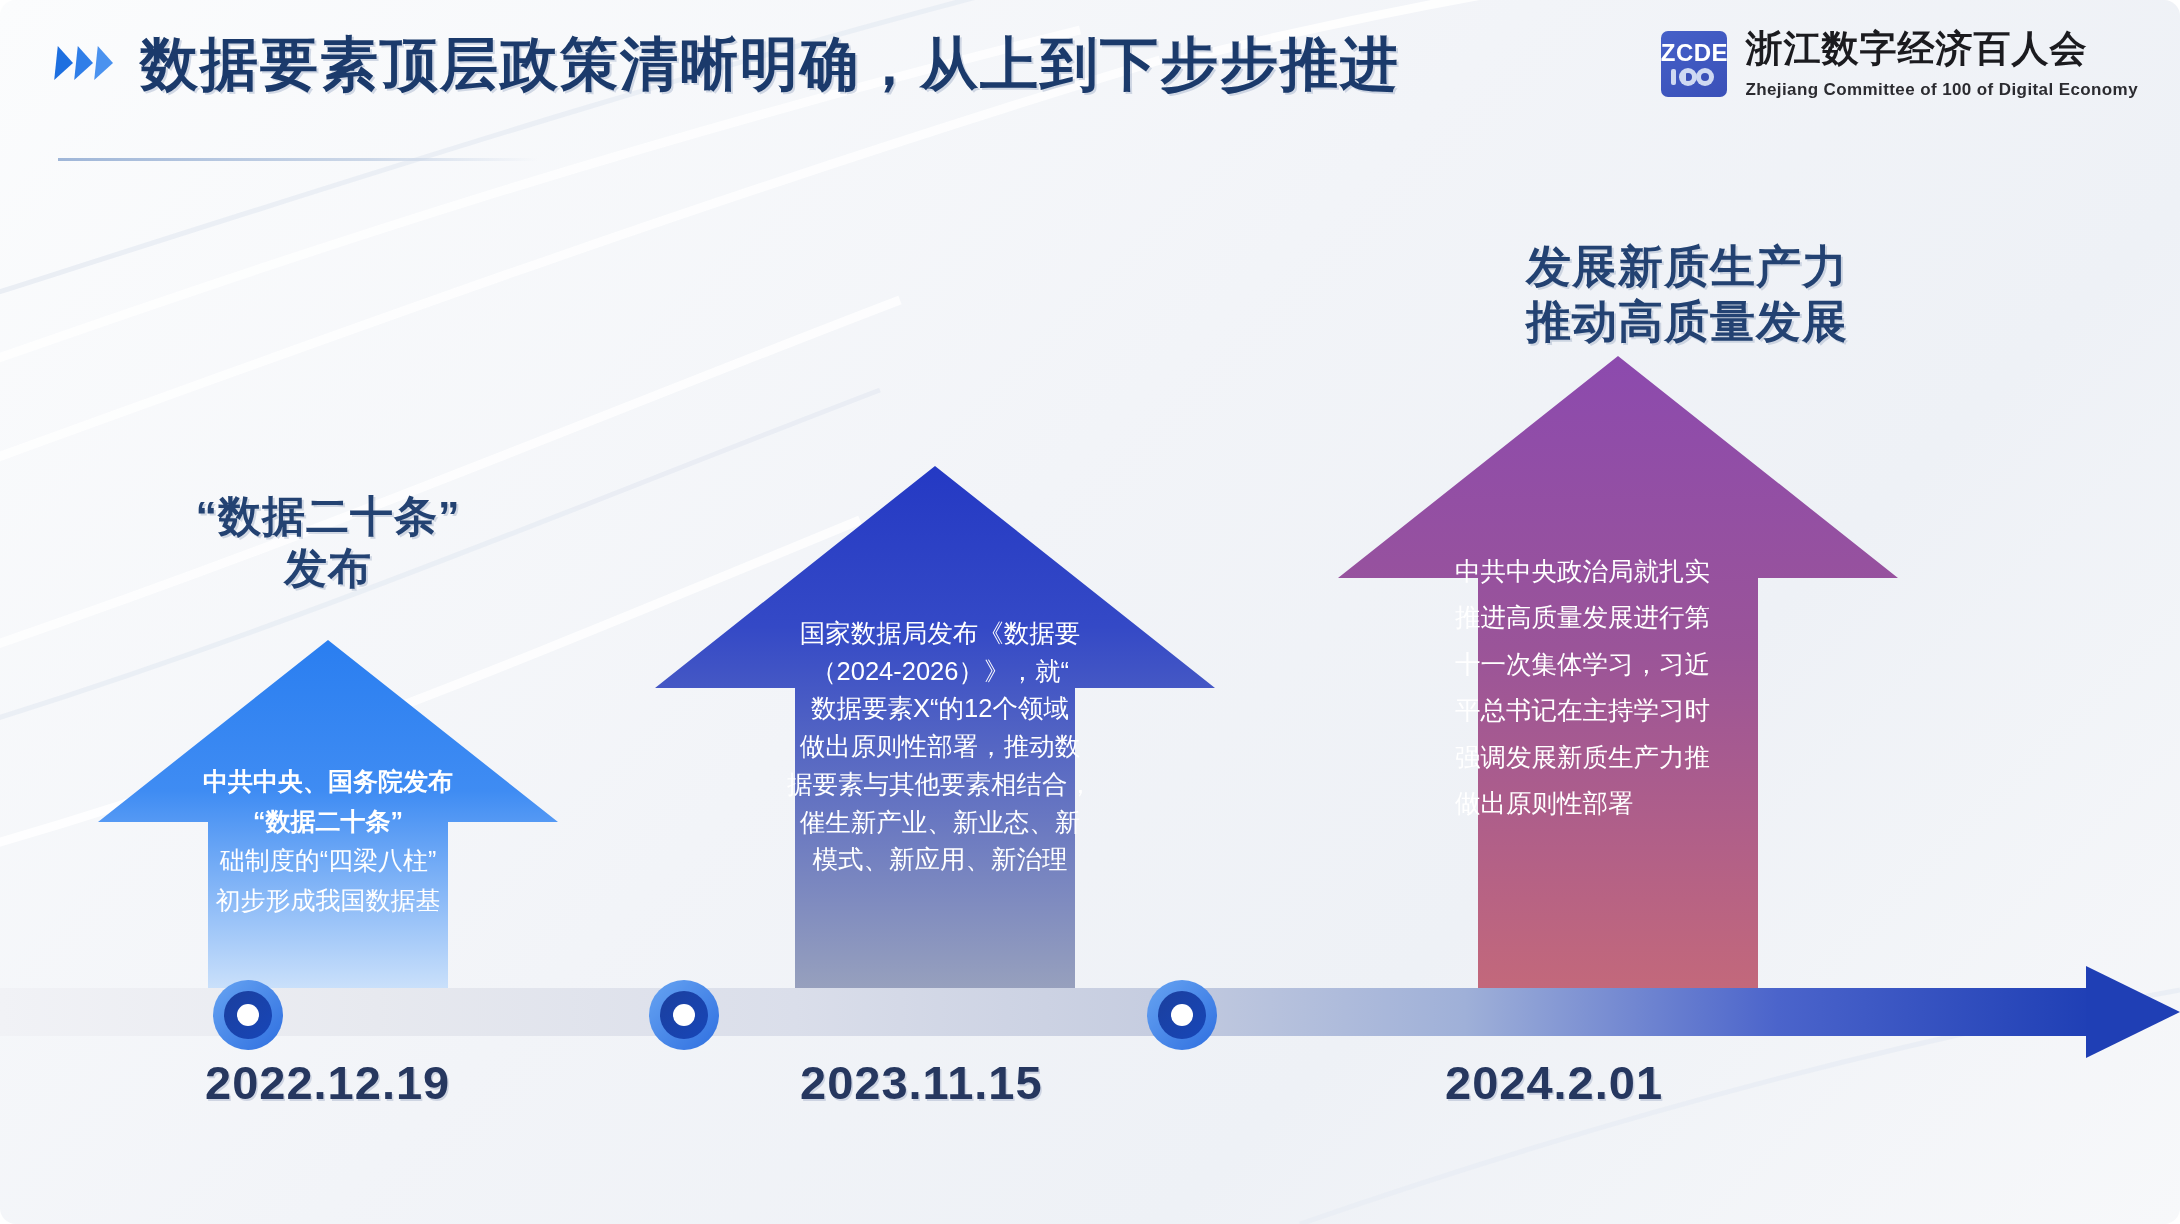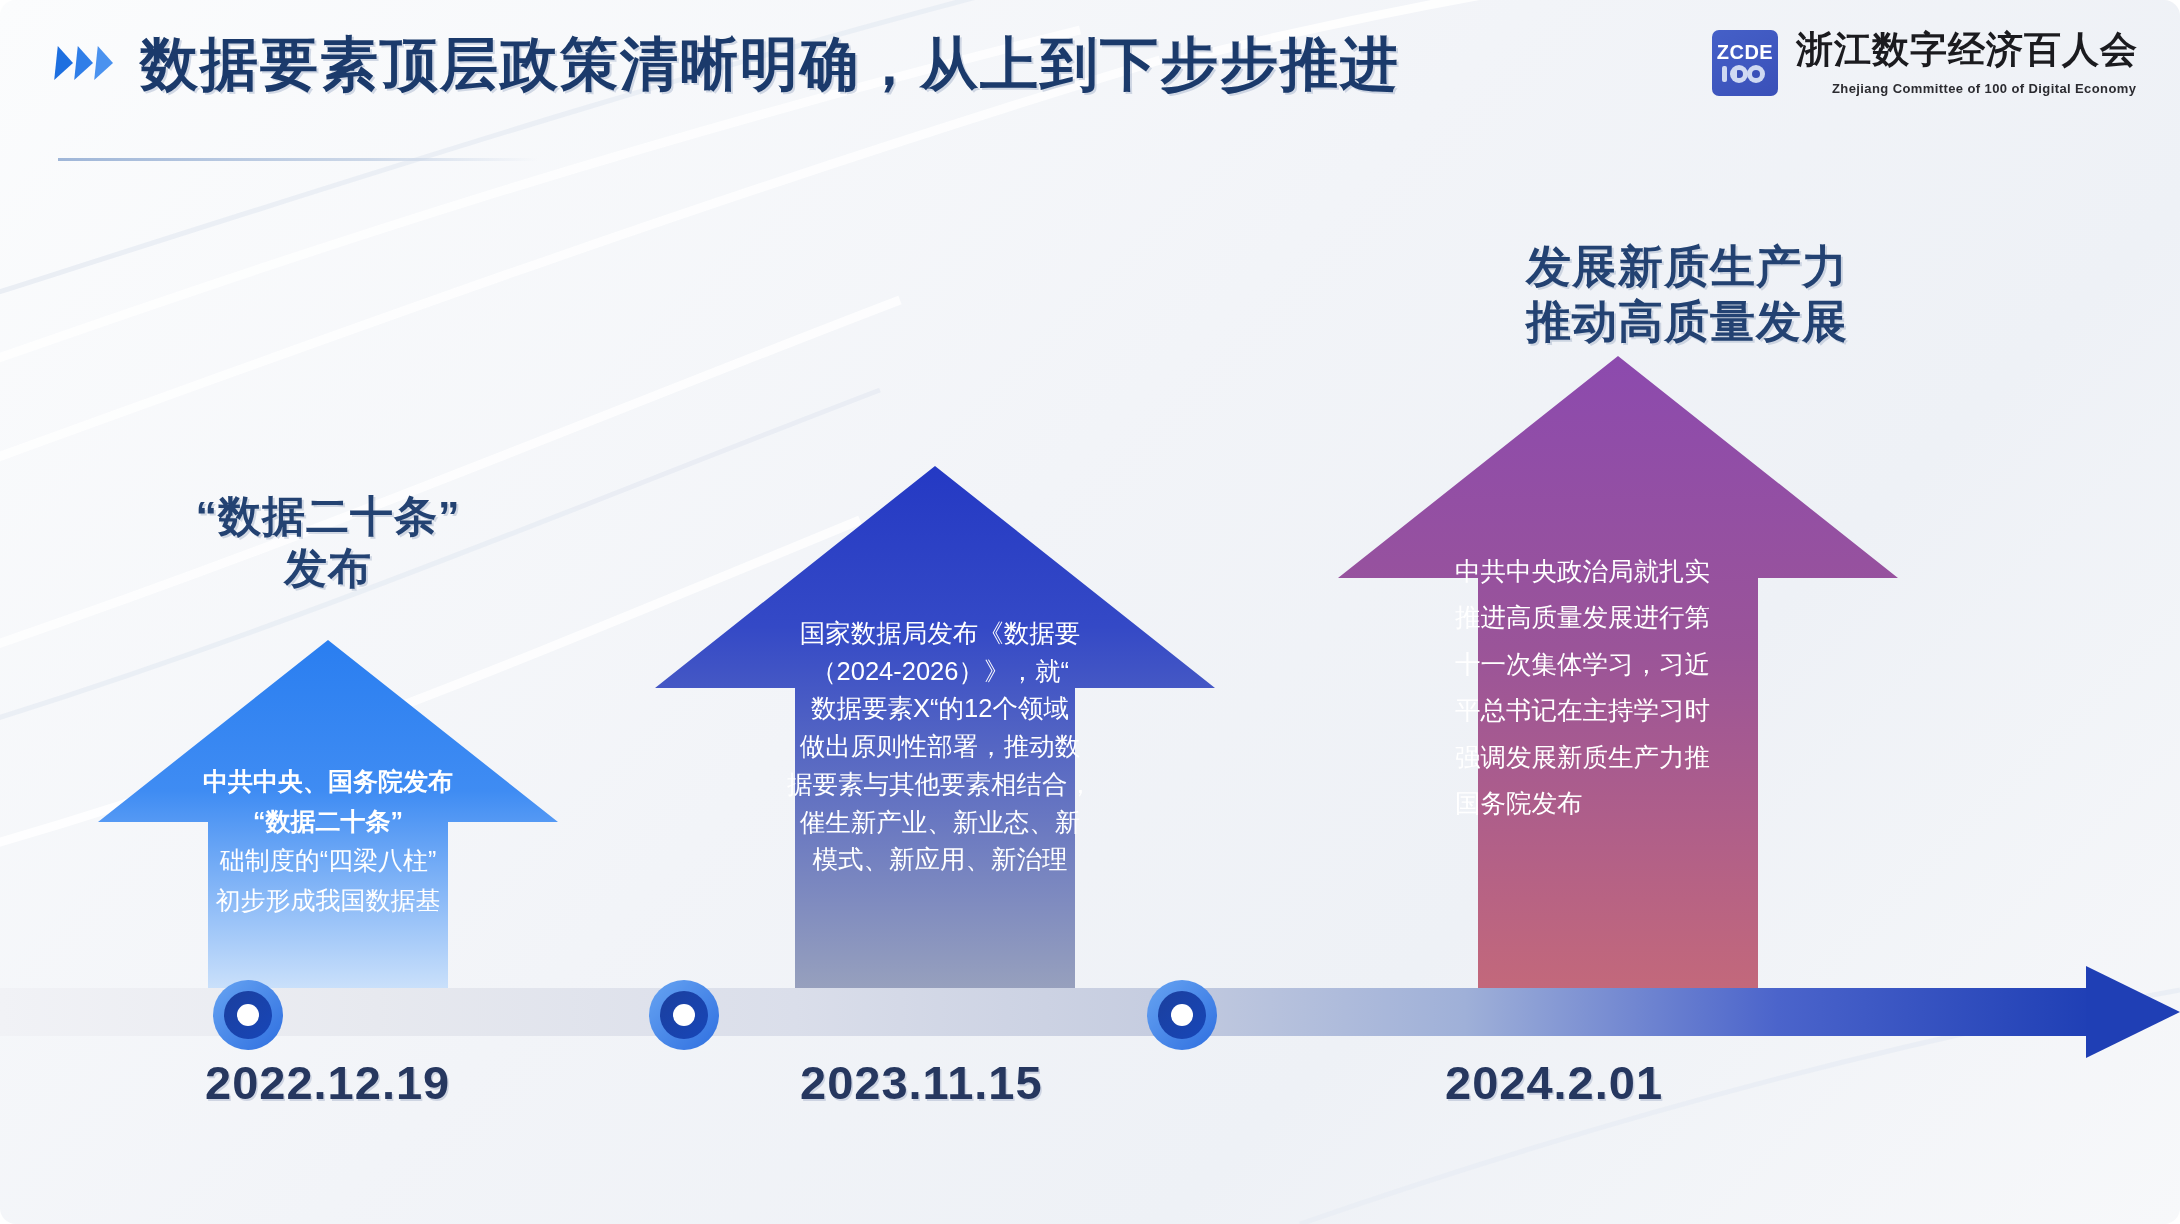"ZCDE" #logo-mark .zcde { font-size: 20px -> 24px }
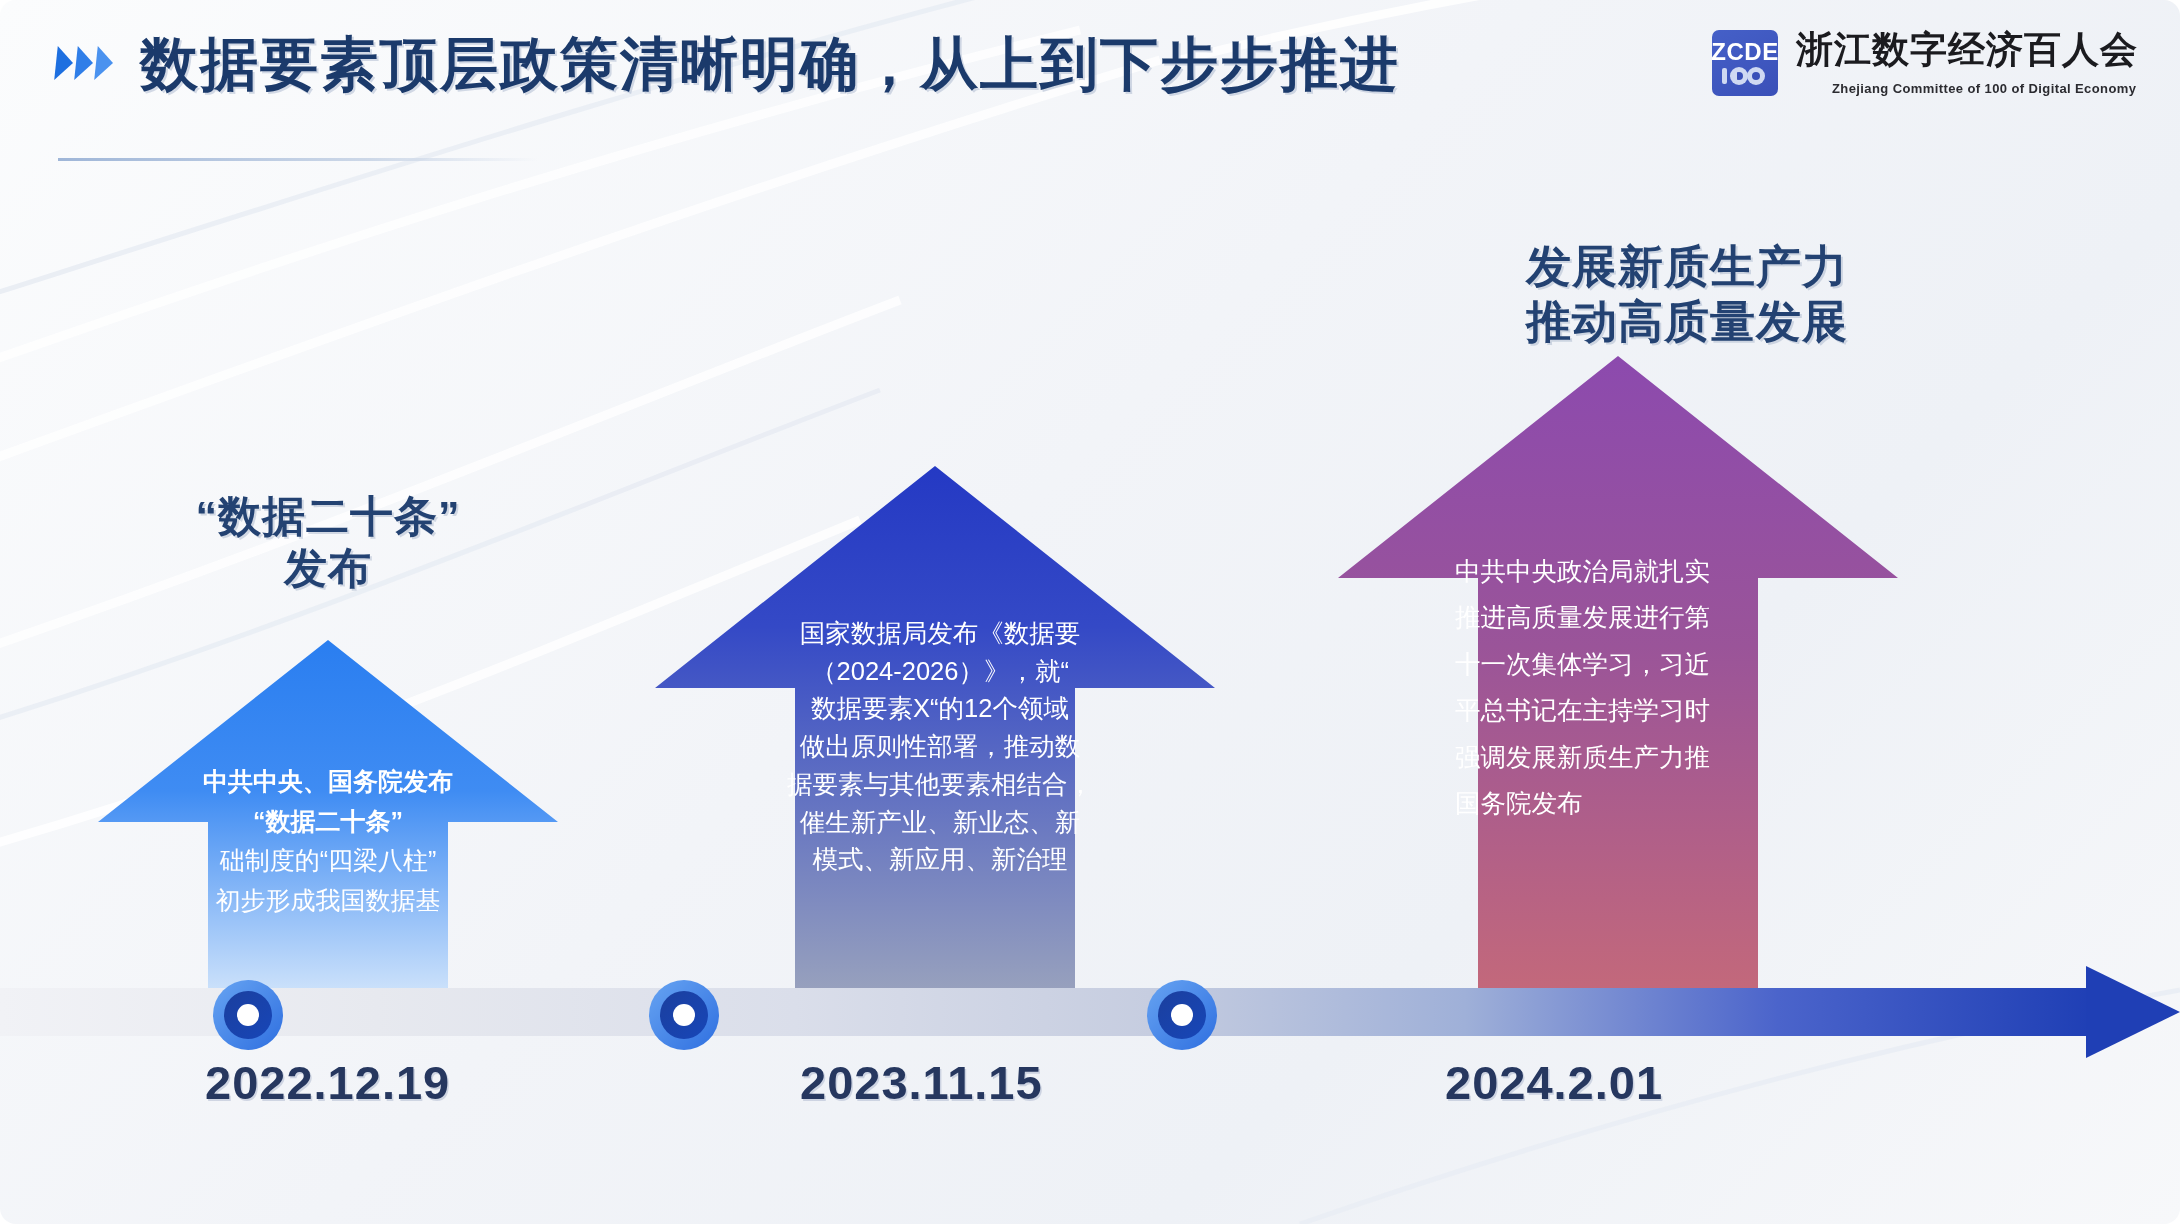"Zhejiang Committee of 100 of" #logo-en { font-size: 13px -> 17px; margin-left: 36px -> none }
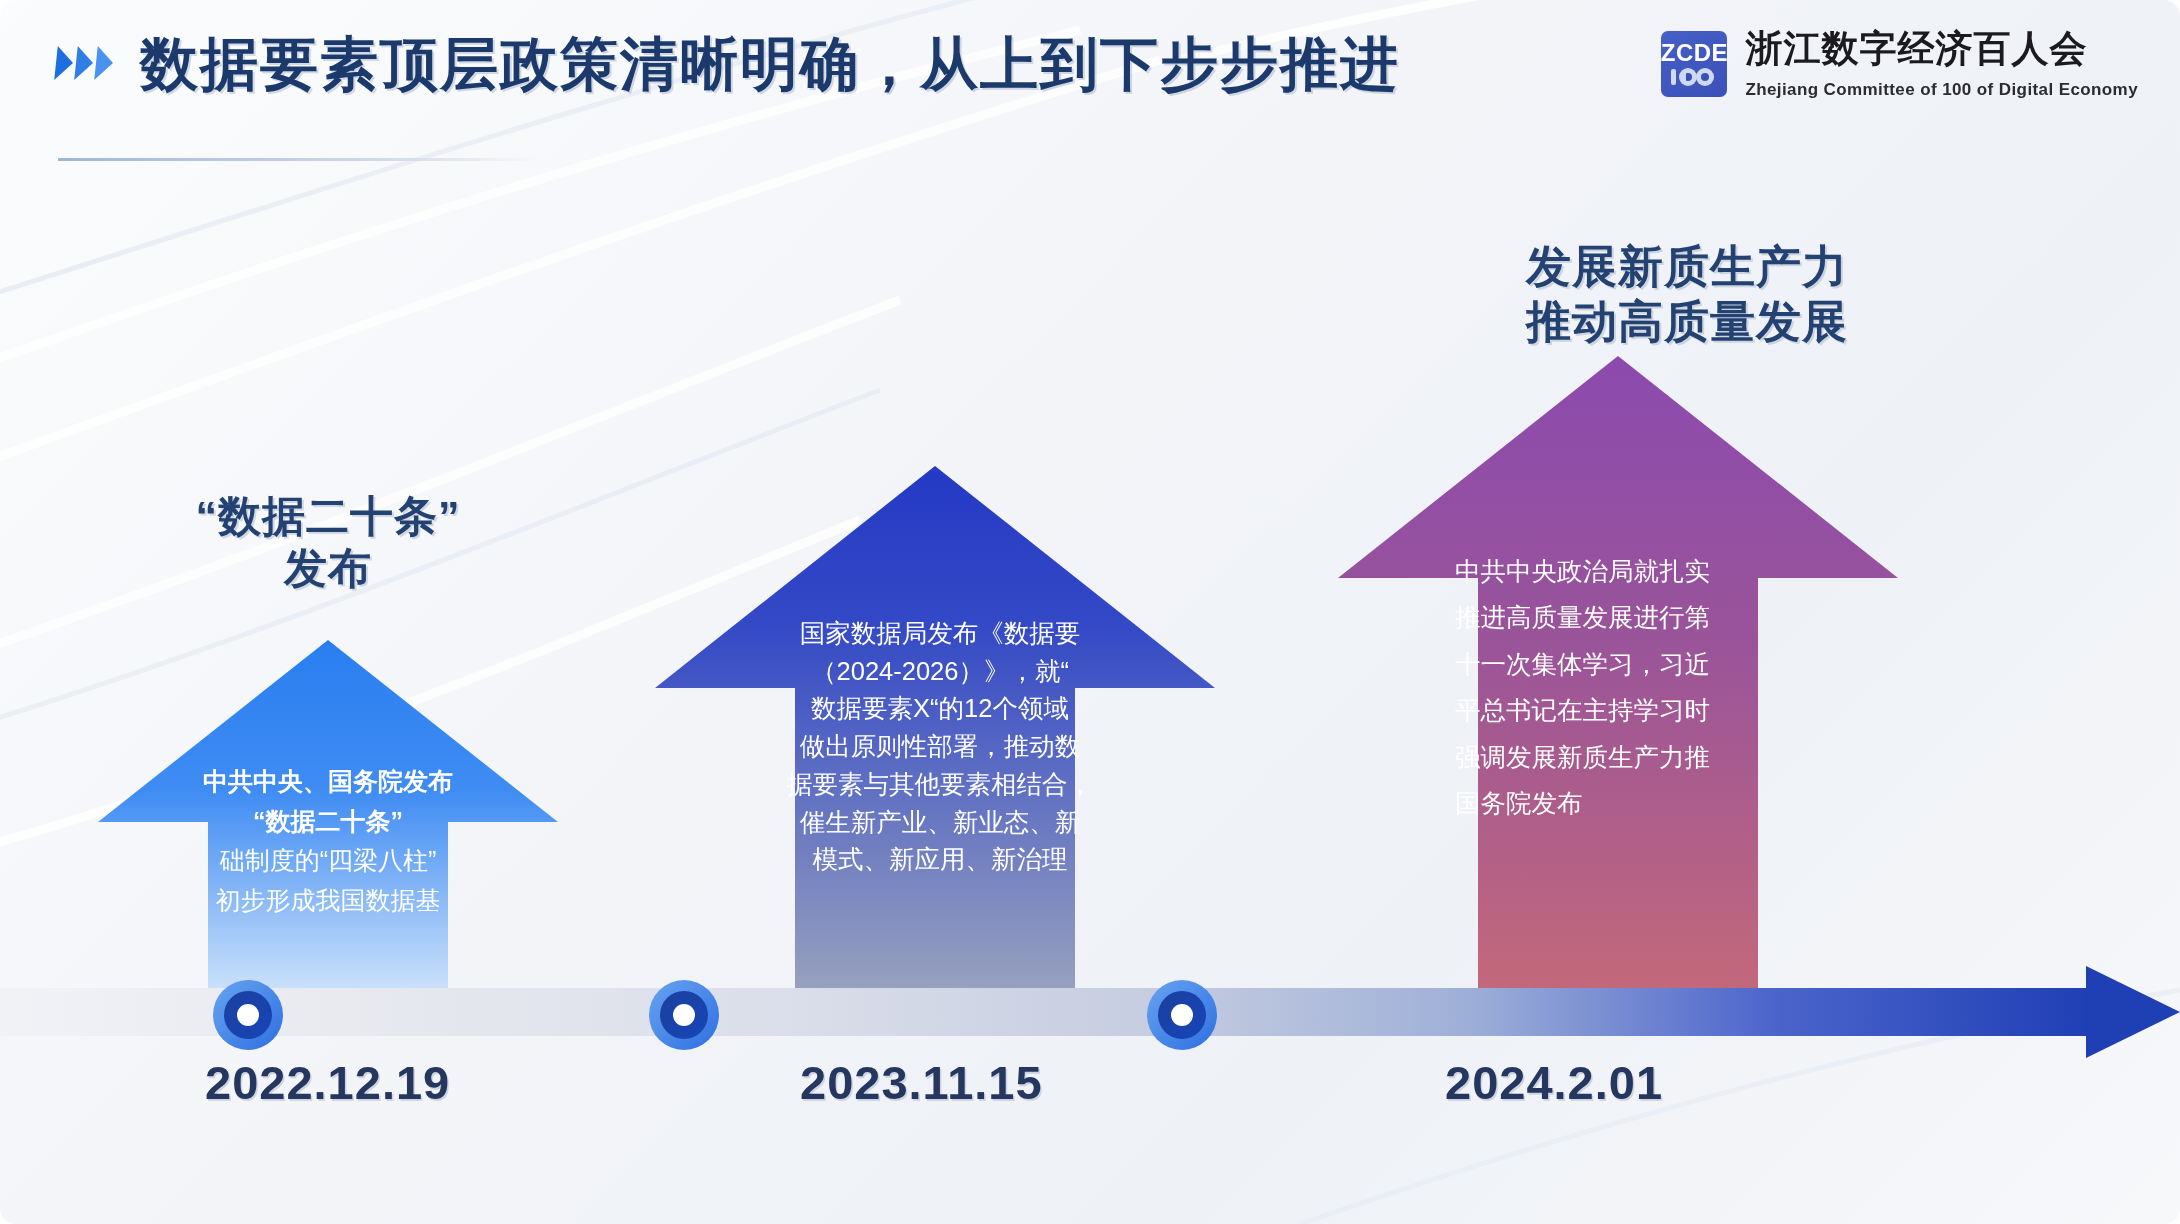"国务院发布" span.ln { text: 国务院发布 -> 做出原则性部署 }
